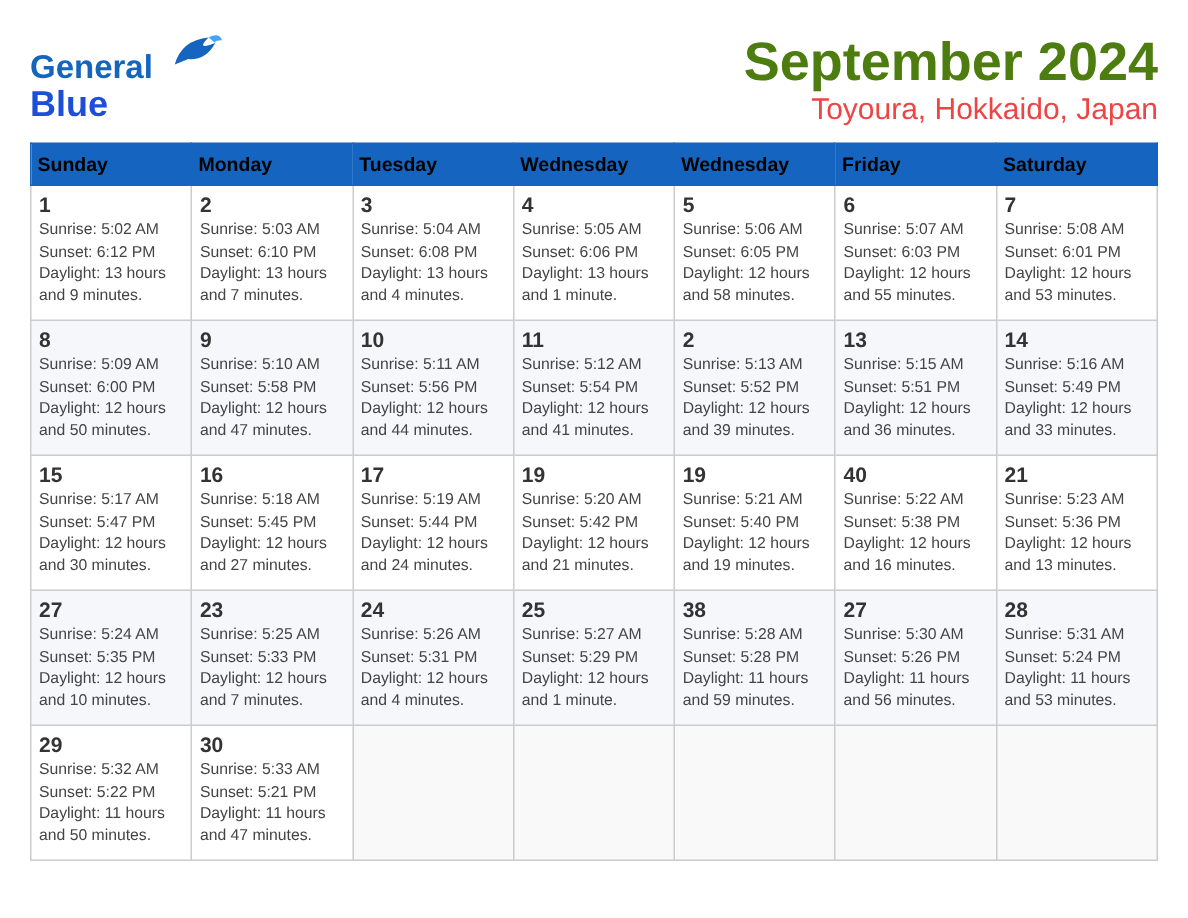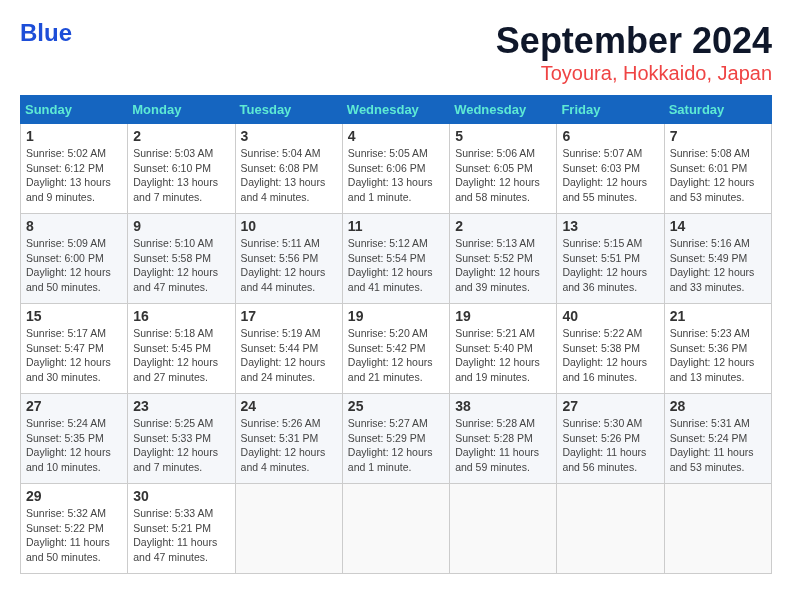"General" div.logo-text { html: none -> <div> <span>General</span> <svg> <path></path> <path></path> </svg> </div> }
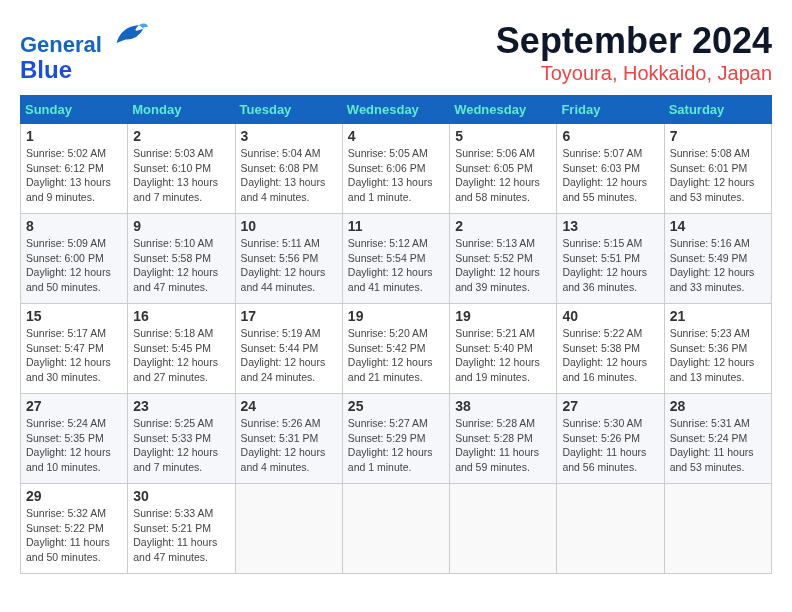"September 2024" .month-title { color: #0f172a -> #4d7c0f }
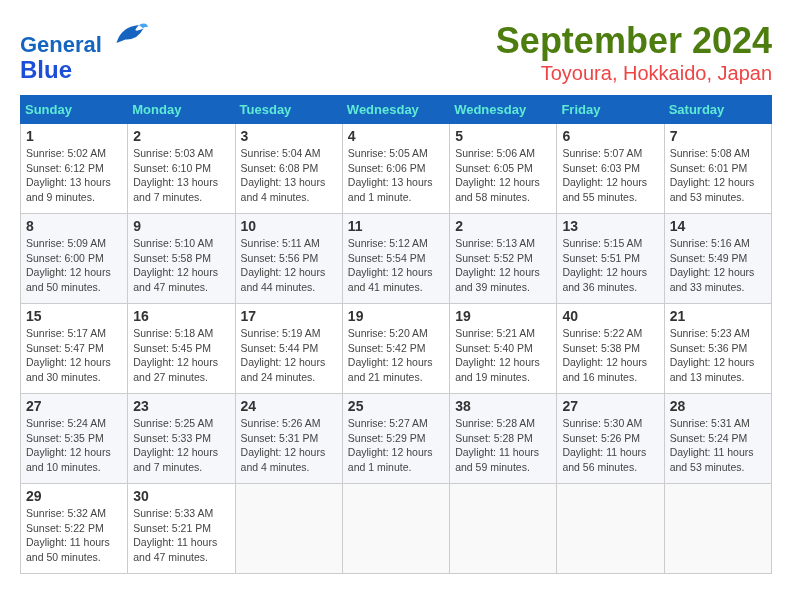"Sunday" thead tr th { color: #5eead4 -> #000000 }
